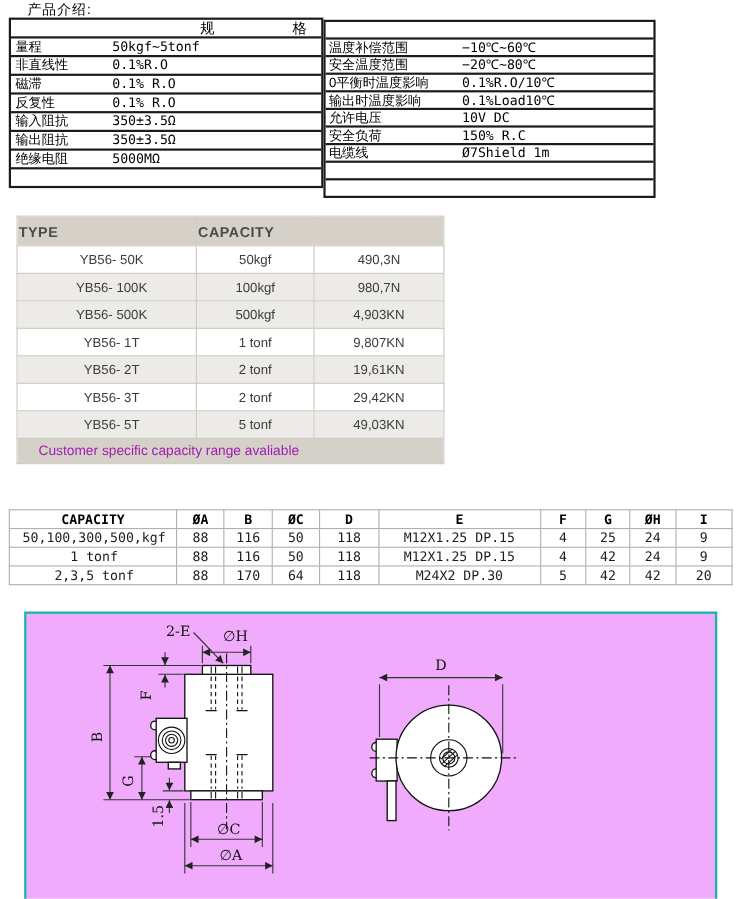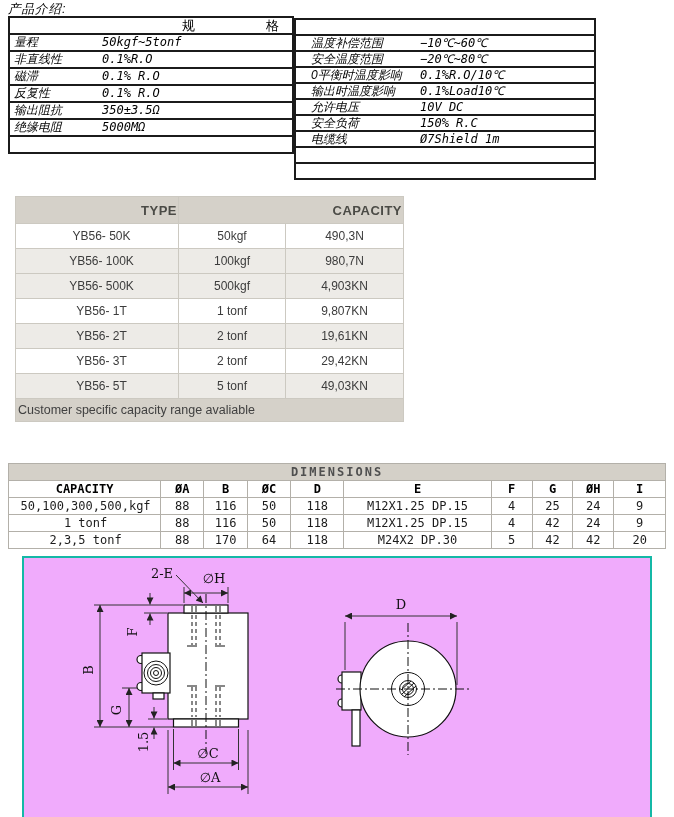"产品介绍:" .intro { font-style: italic -> none; left: 8px -> 25px }
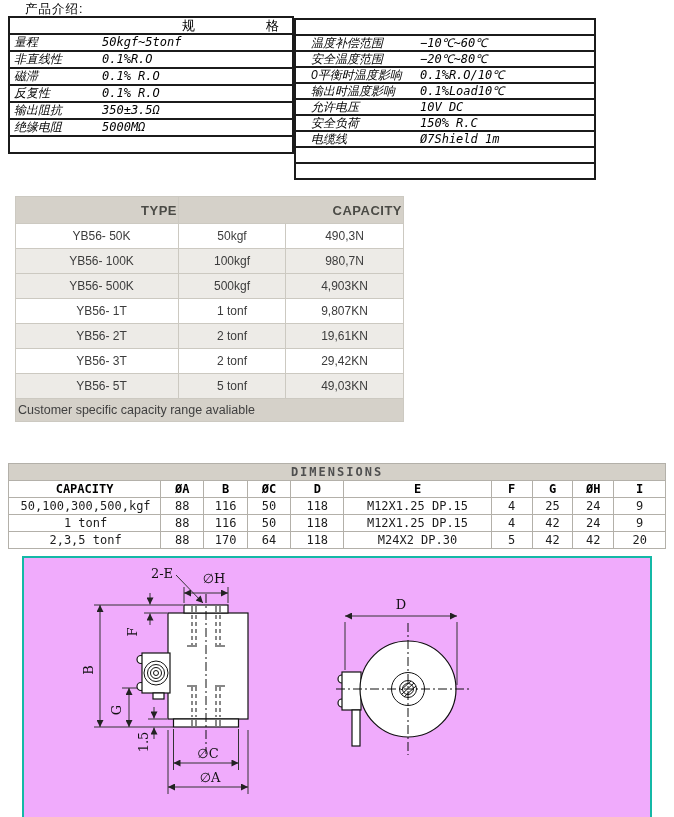"量程 50kgf~5tonf" .srow { font-style: italic -> none }
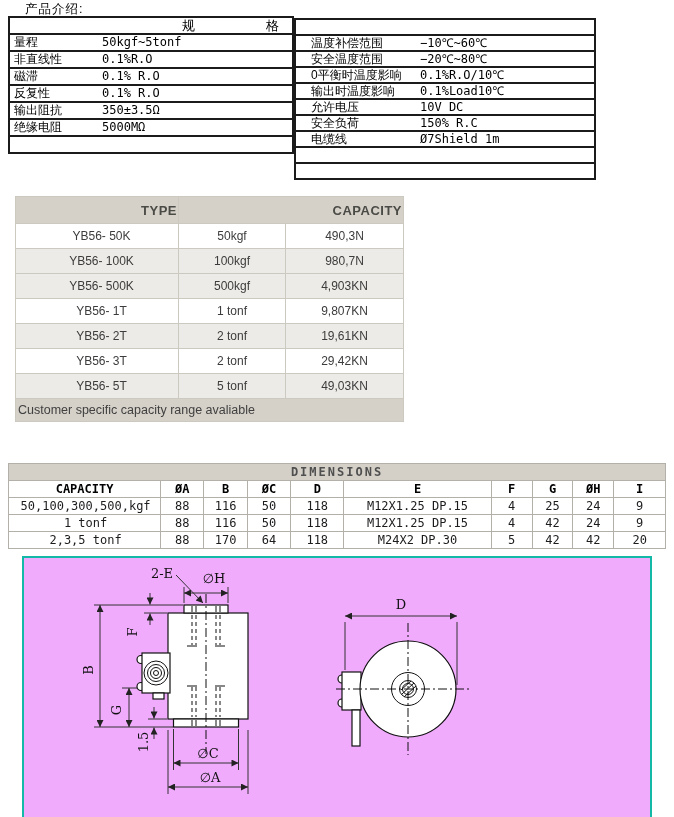"温度补偿范围" .spec-right .slabel { padding-left: 15px -> 3px }
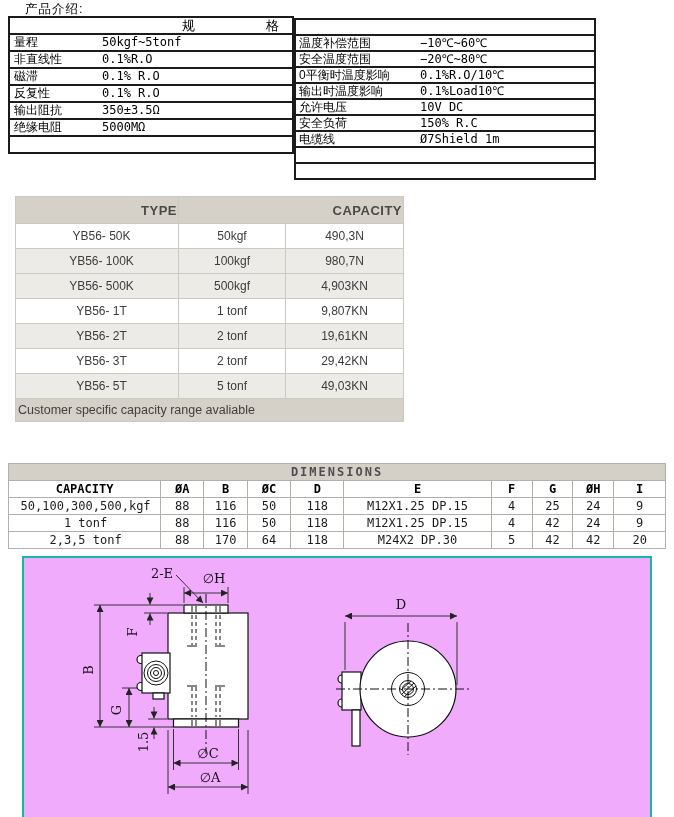"输入阻抗 350±3.5Ω" div.srow { html: none -> <div><span>输入阻抗</span><span>350±3.5Ω</span></div> }
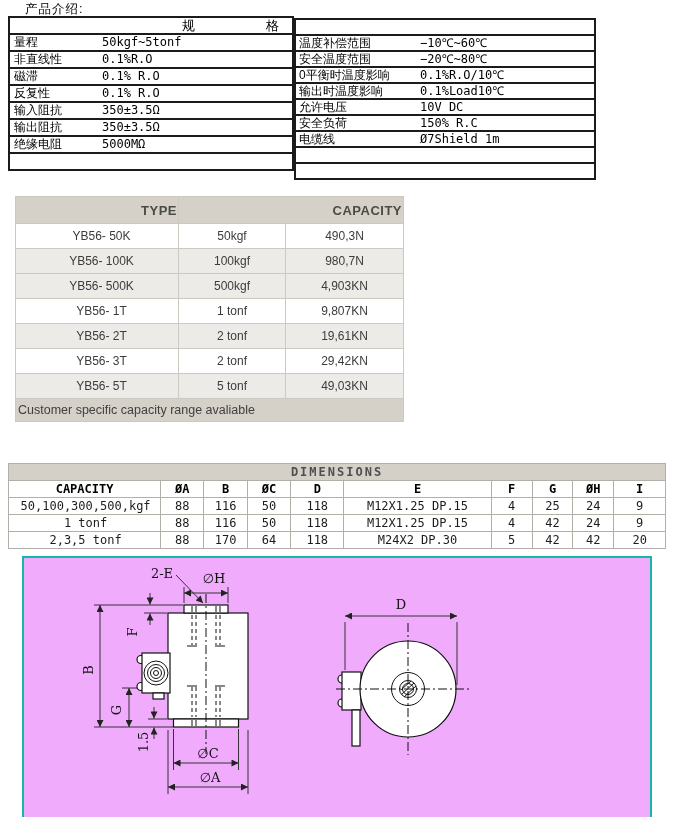"TYPE" .cap-head td { text-align: right -> left }
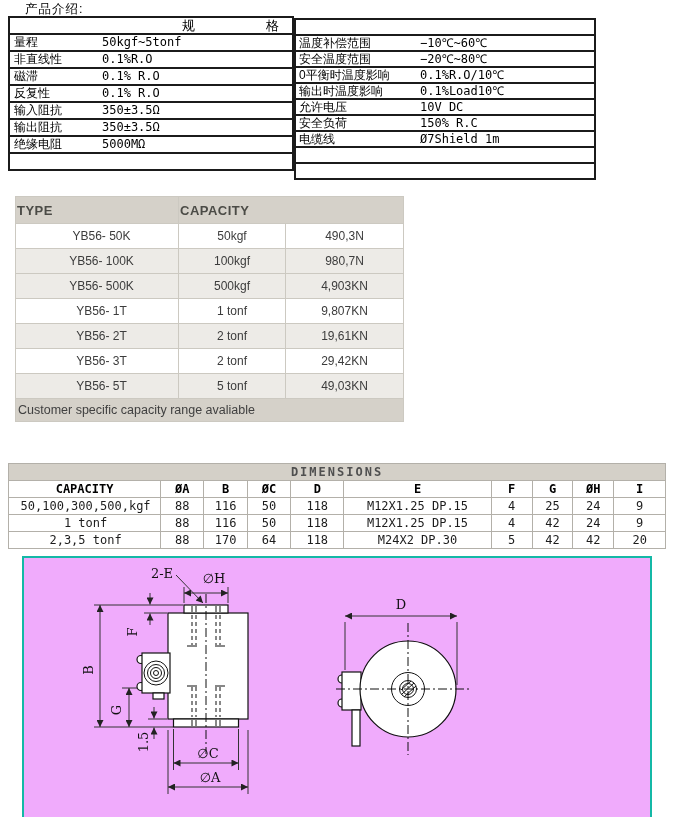"Customer specific capacity range" .cap-foot td { color: #404040 -> #a21caf; padding-left: 2px -> 19px }
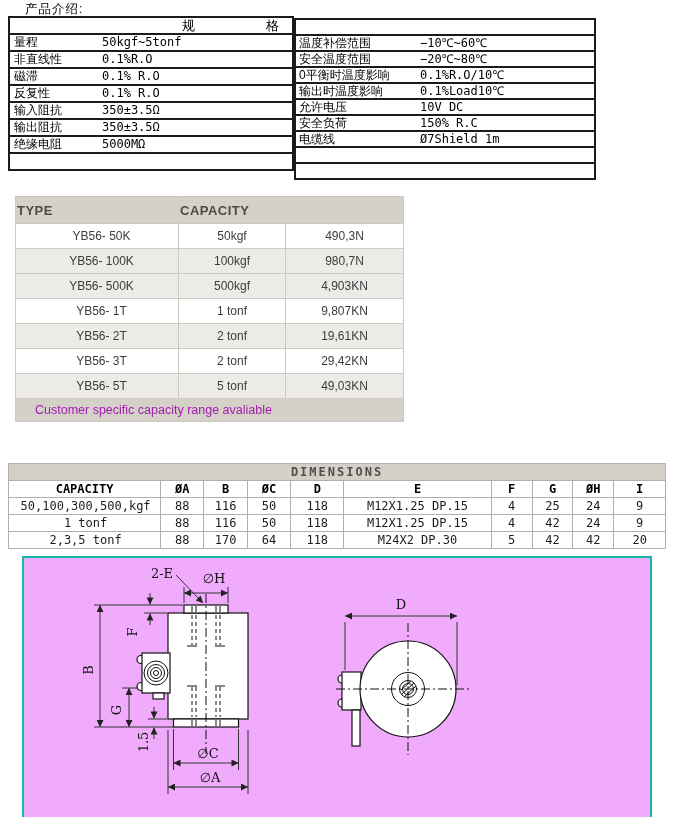"DIMENSIONS" tr.dim-title { html: <tr> <td>DIMENSIONS</td> </tr> -> none }
